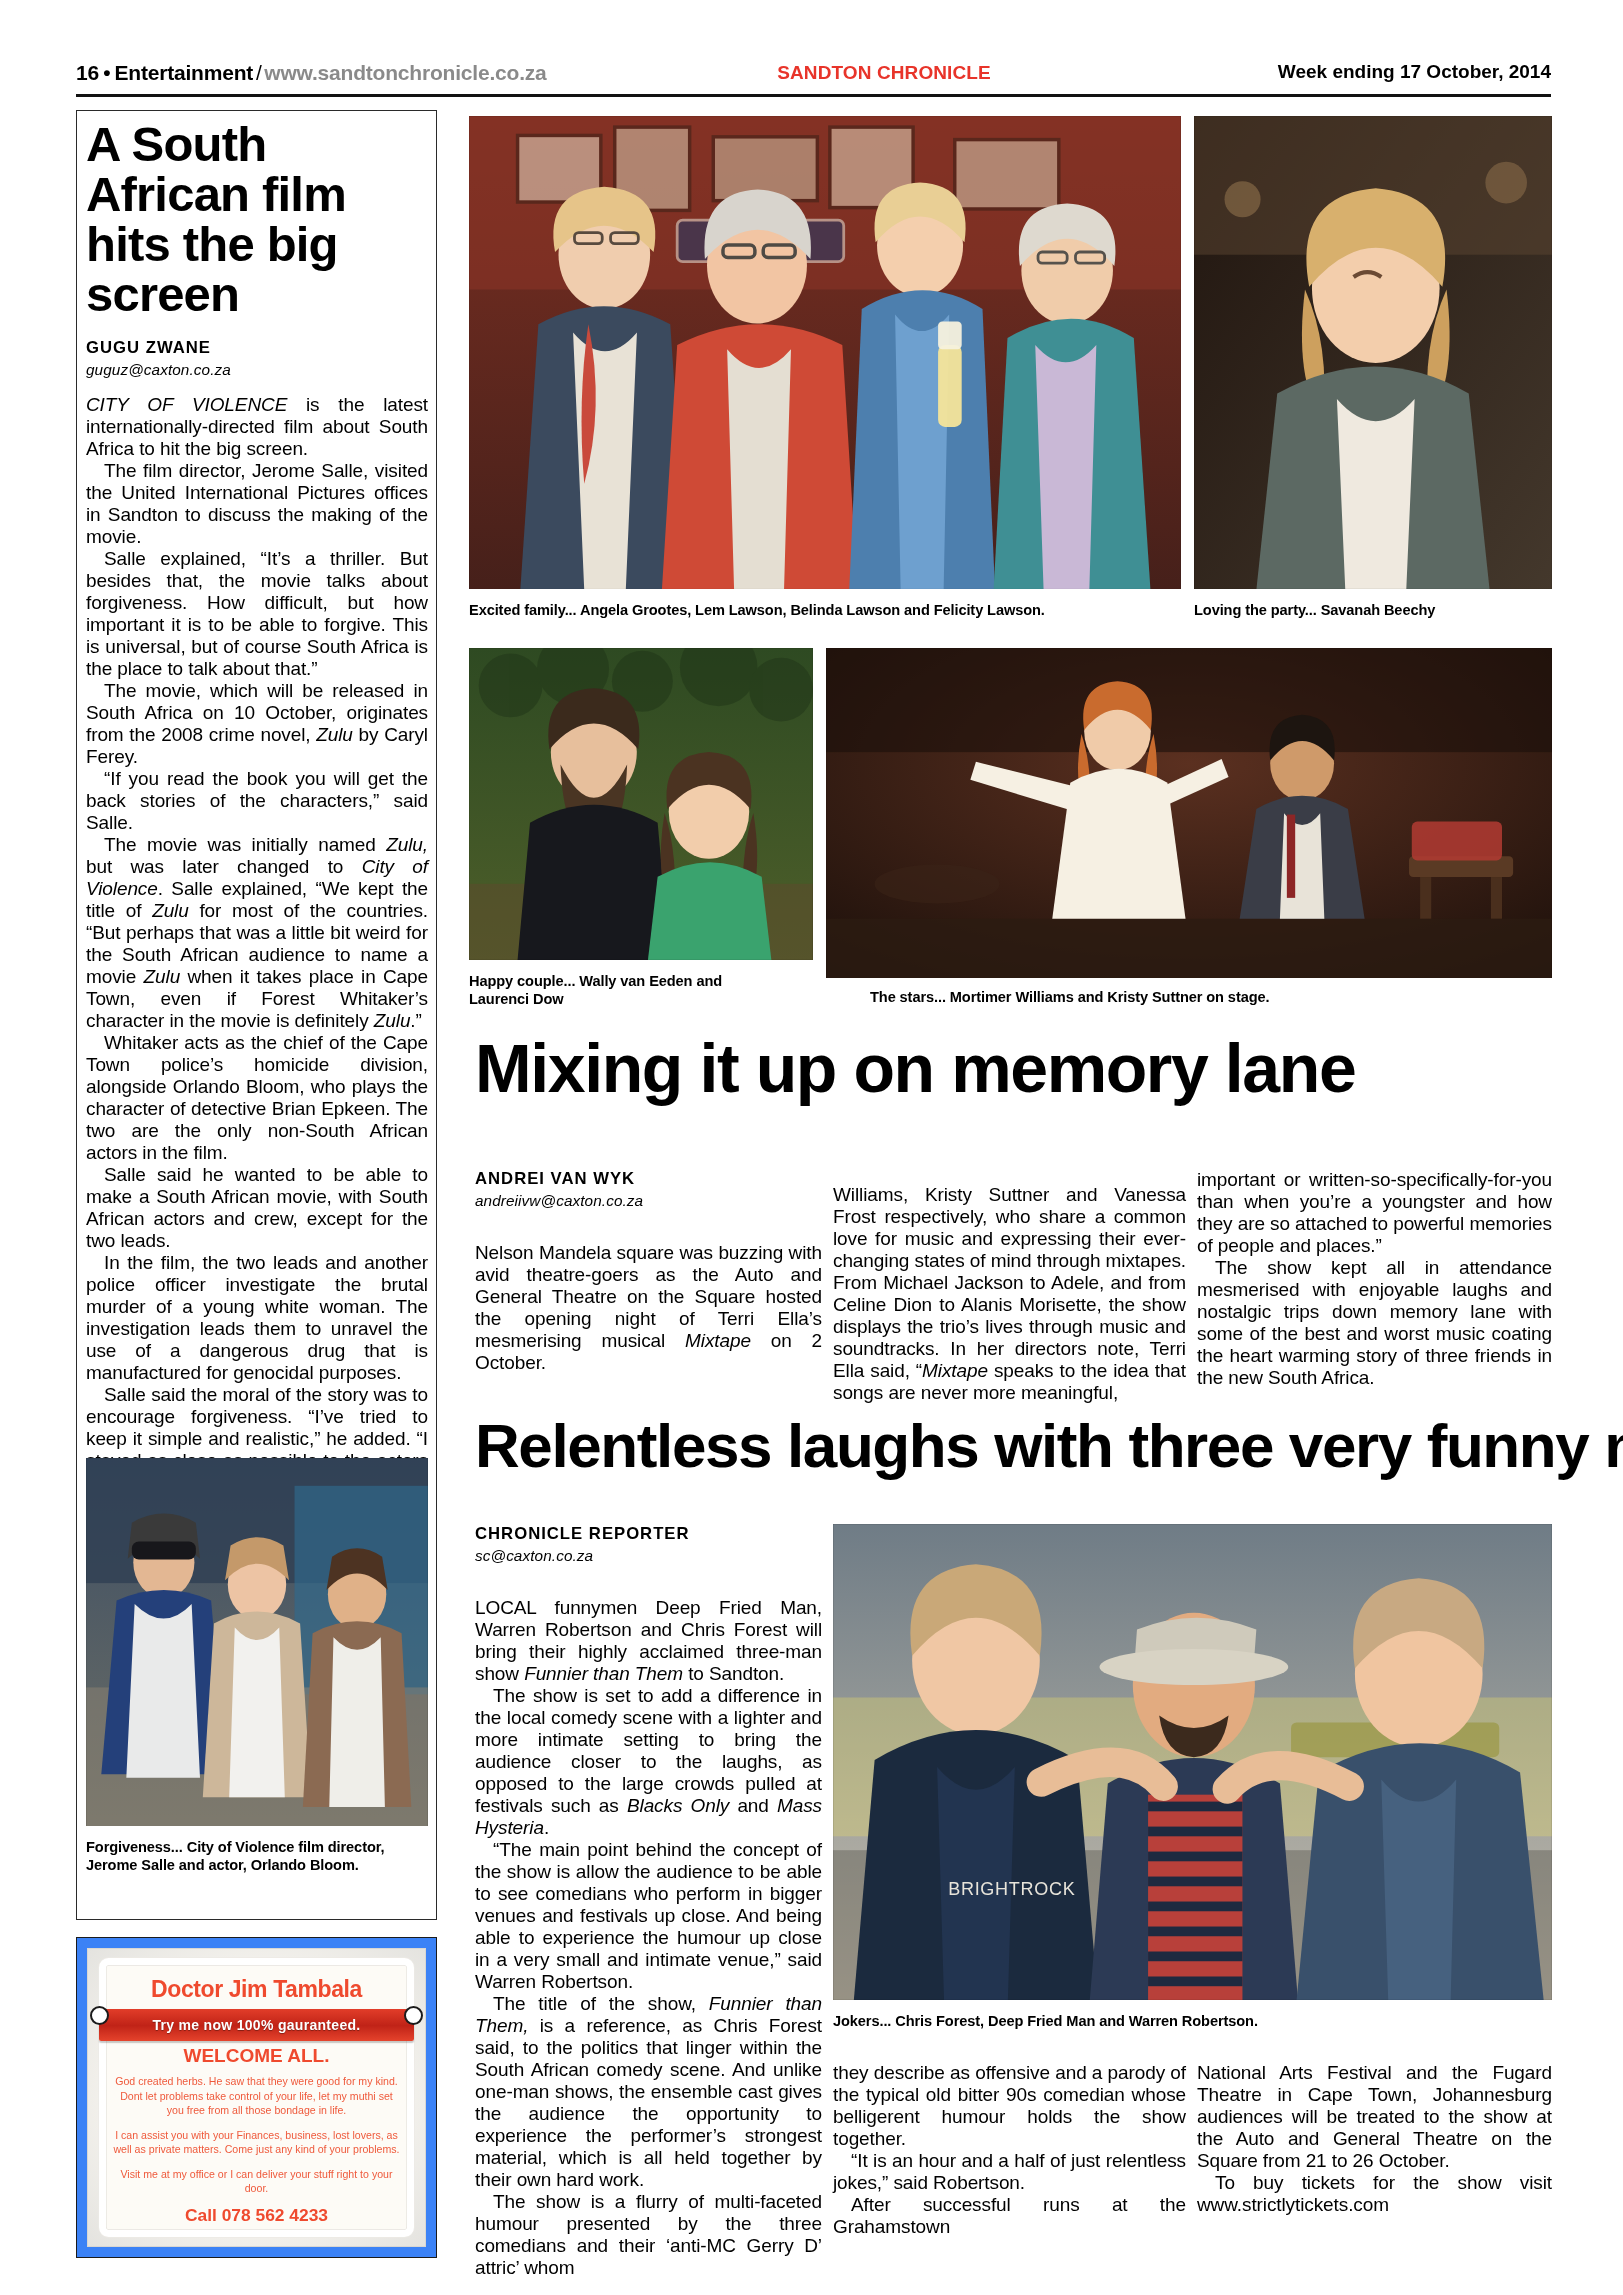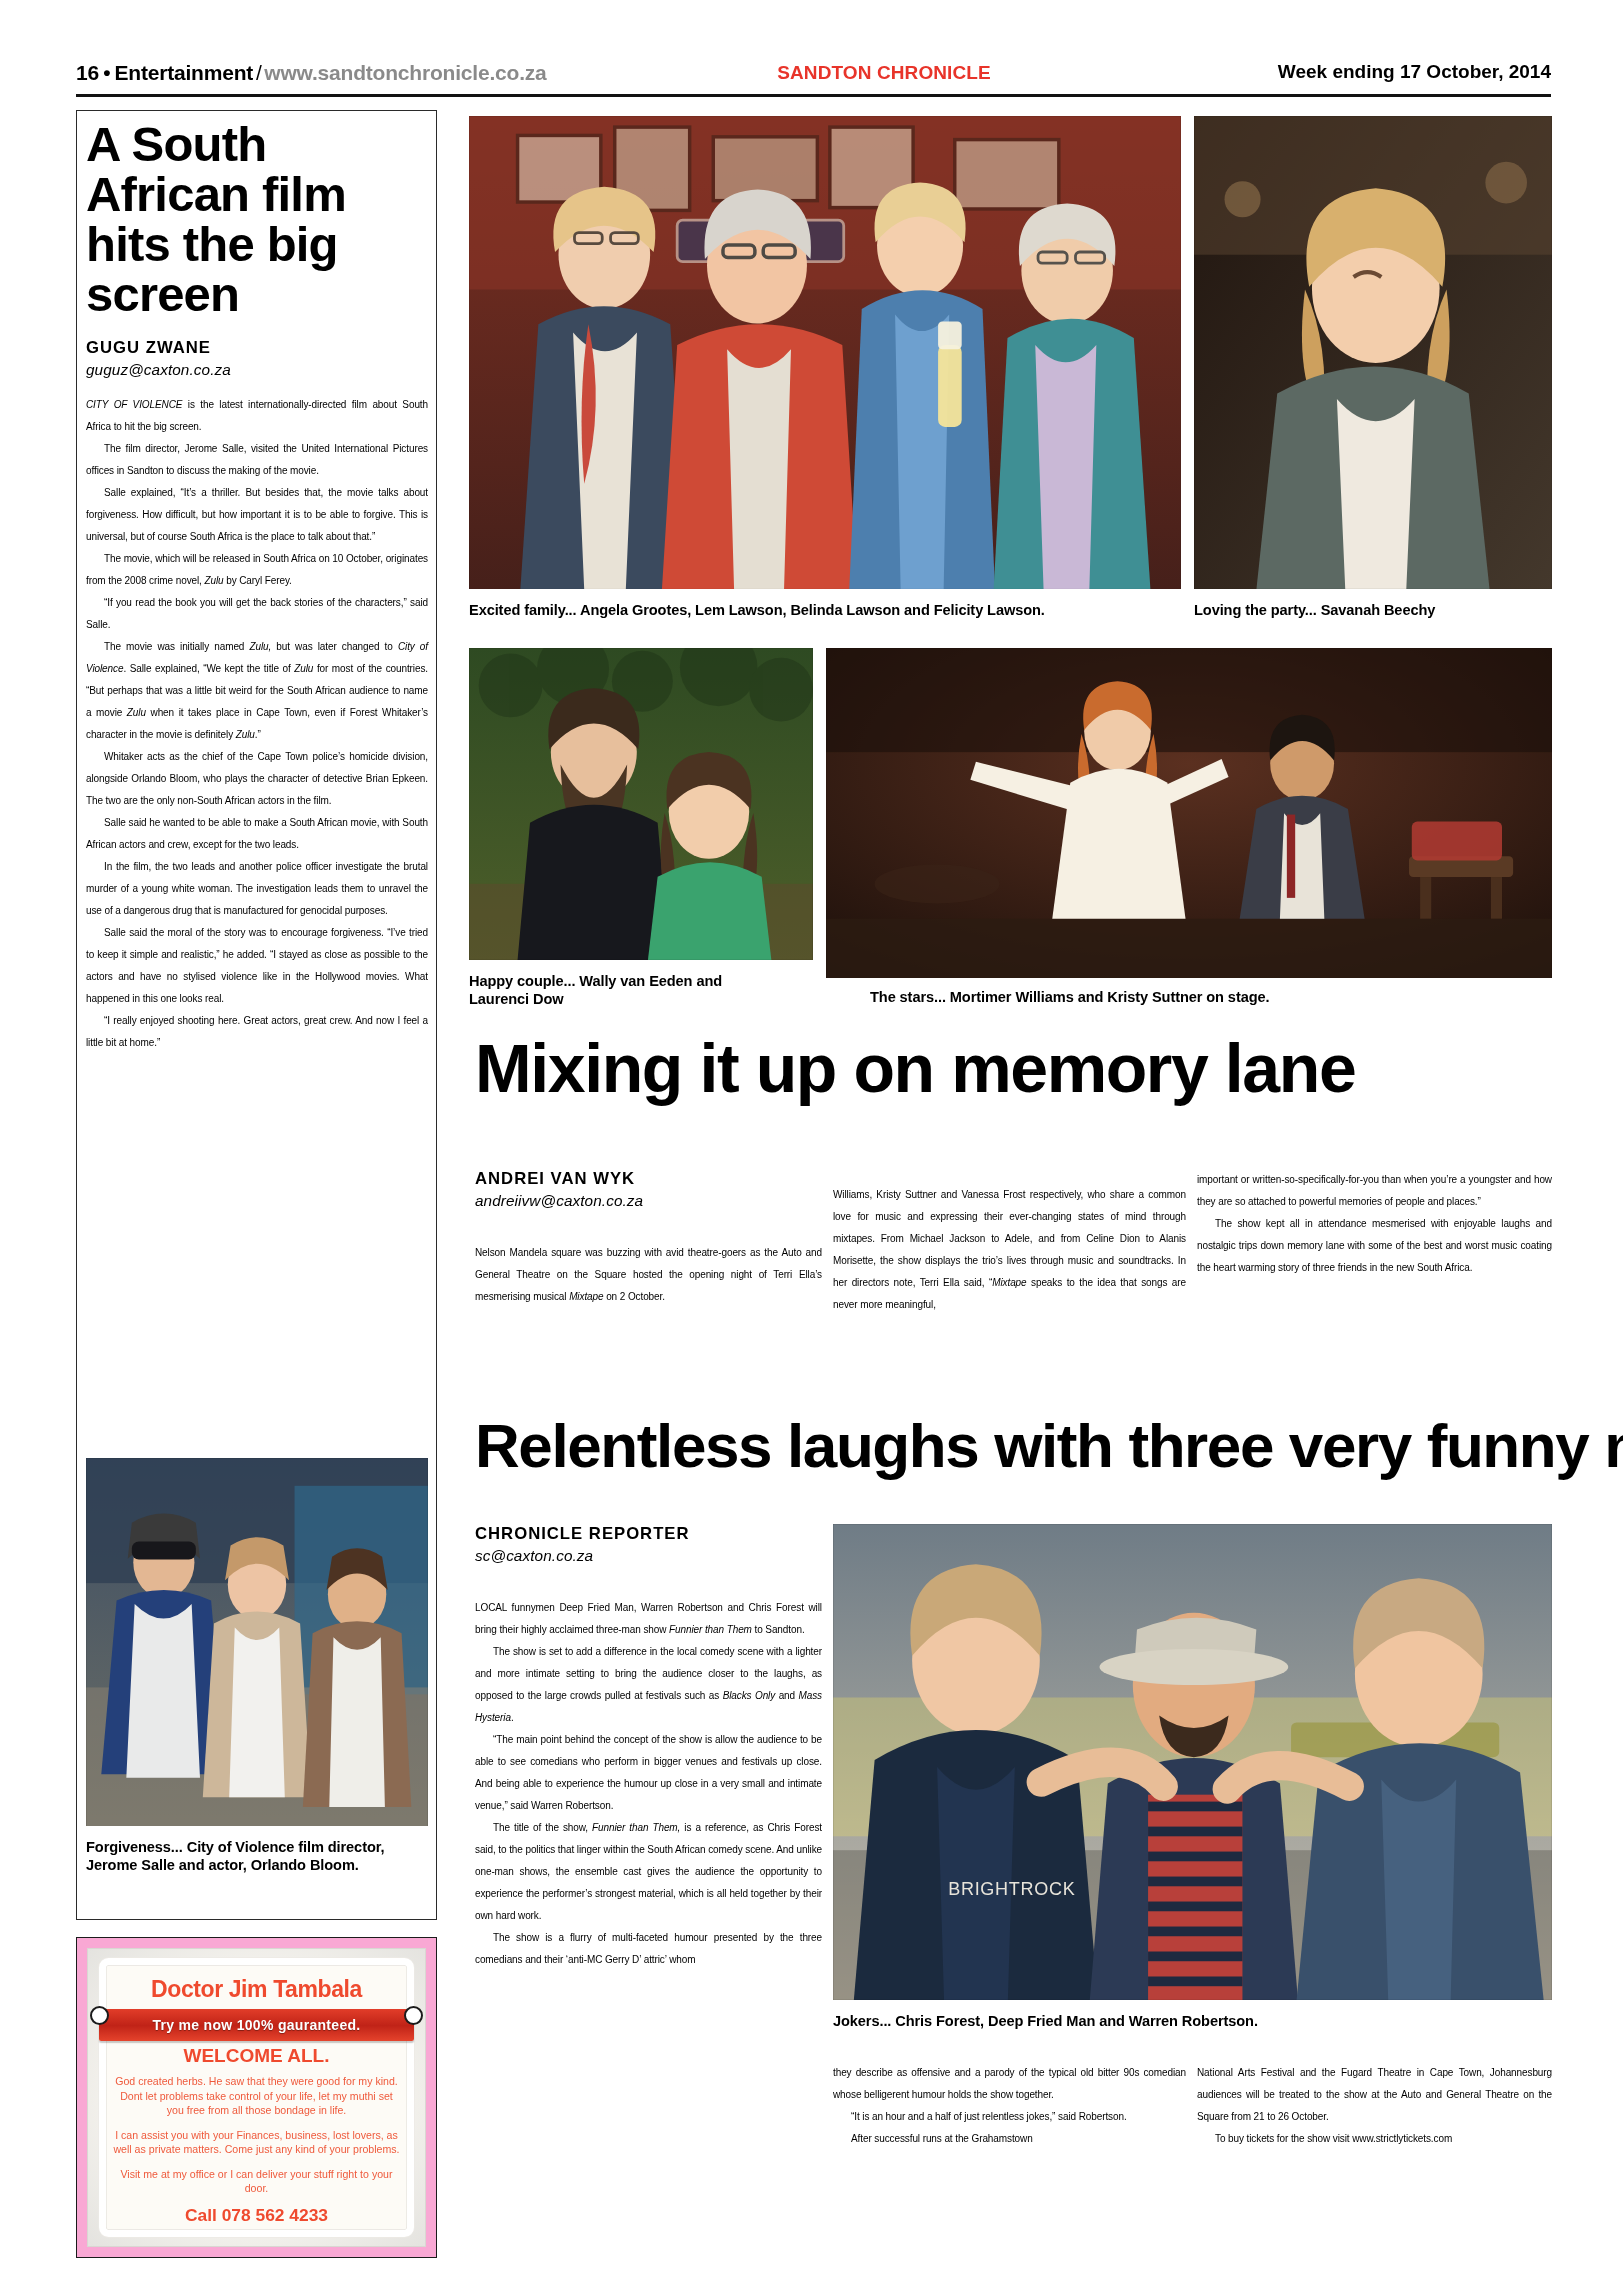"CITY OF VIOLENCE is the" .body-col { font-size: 10px -> 19px }
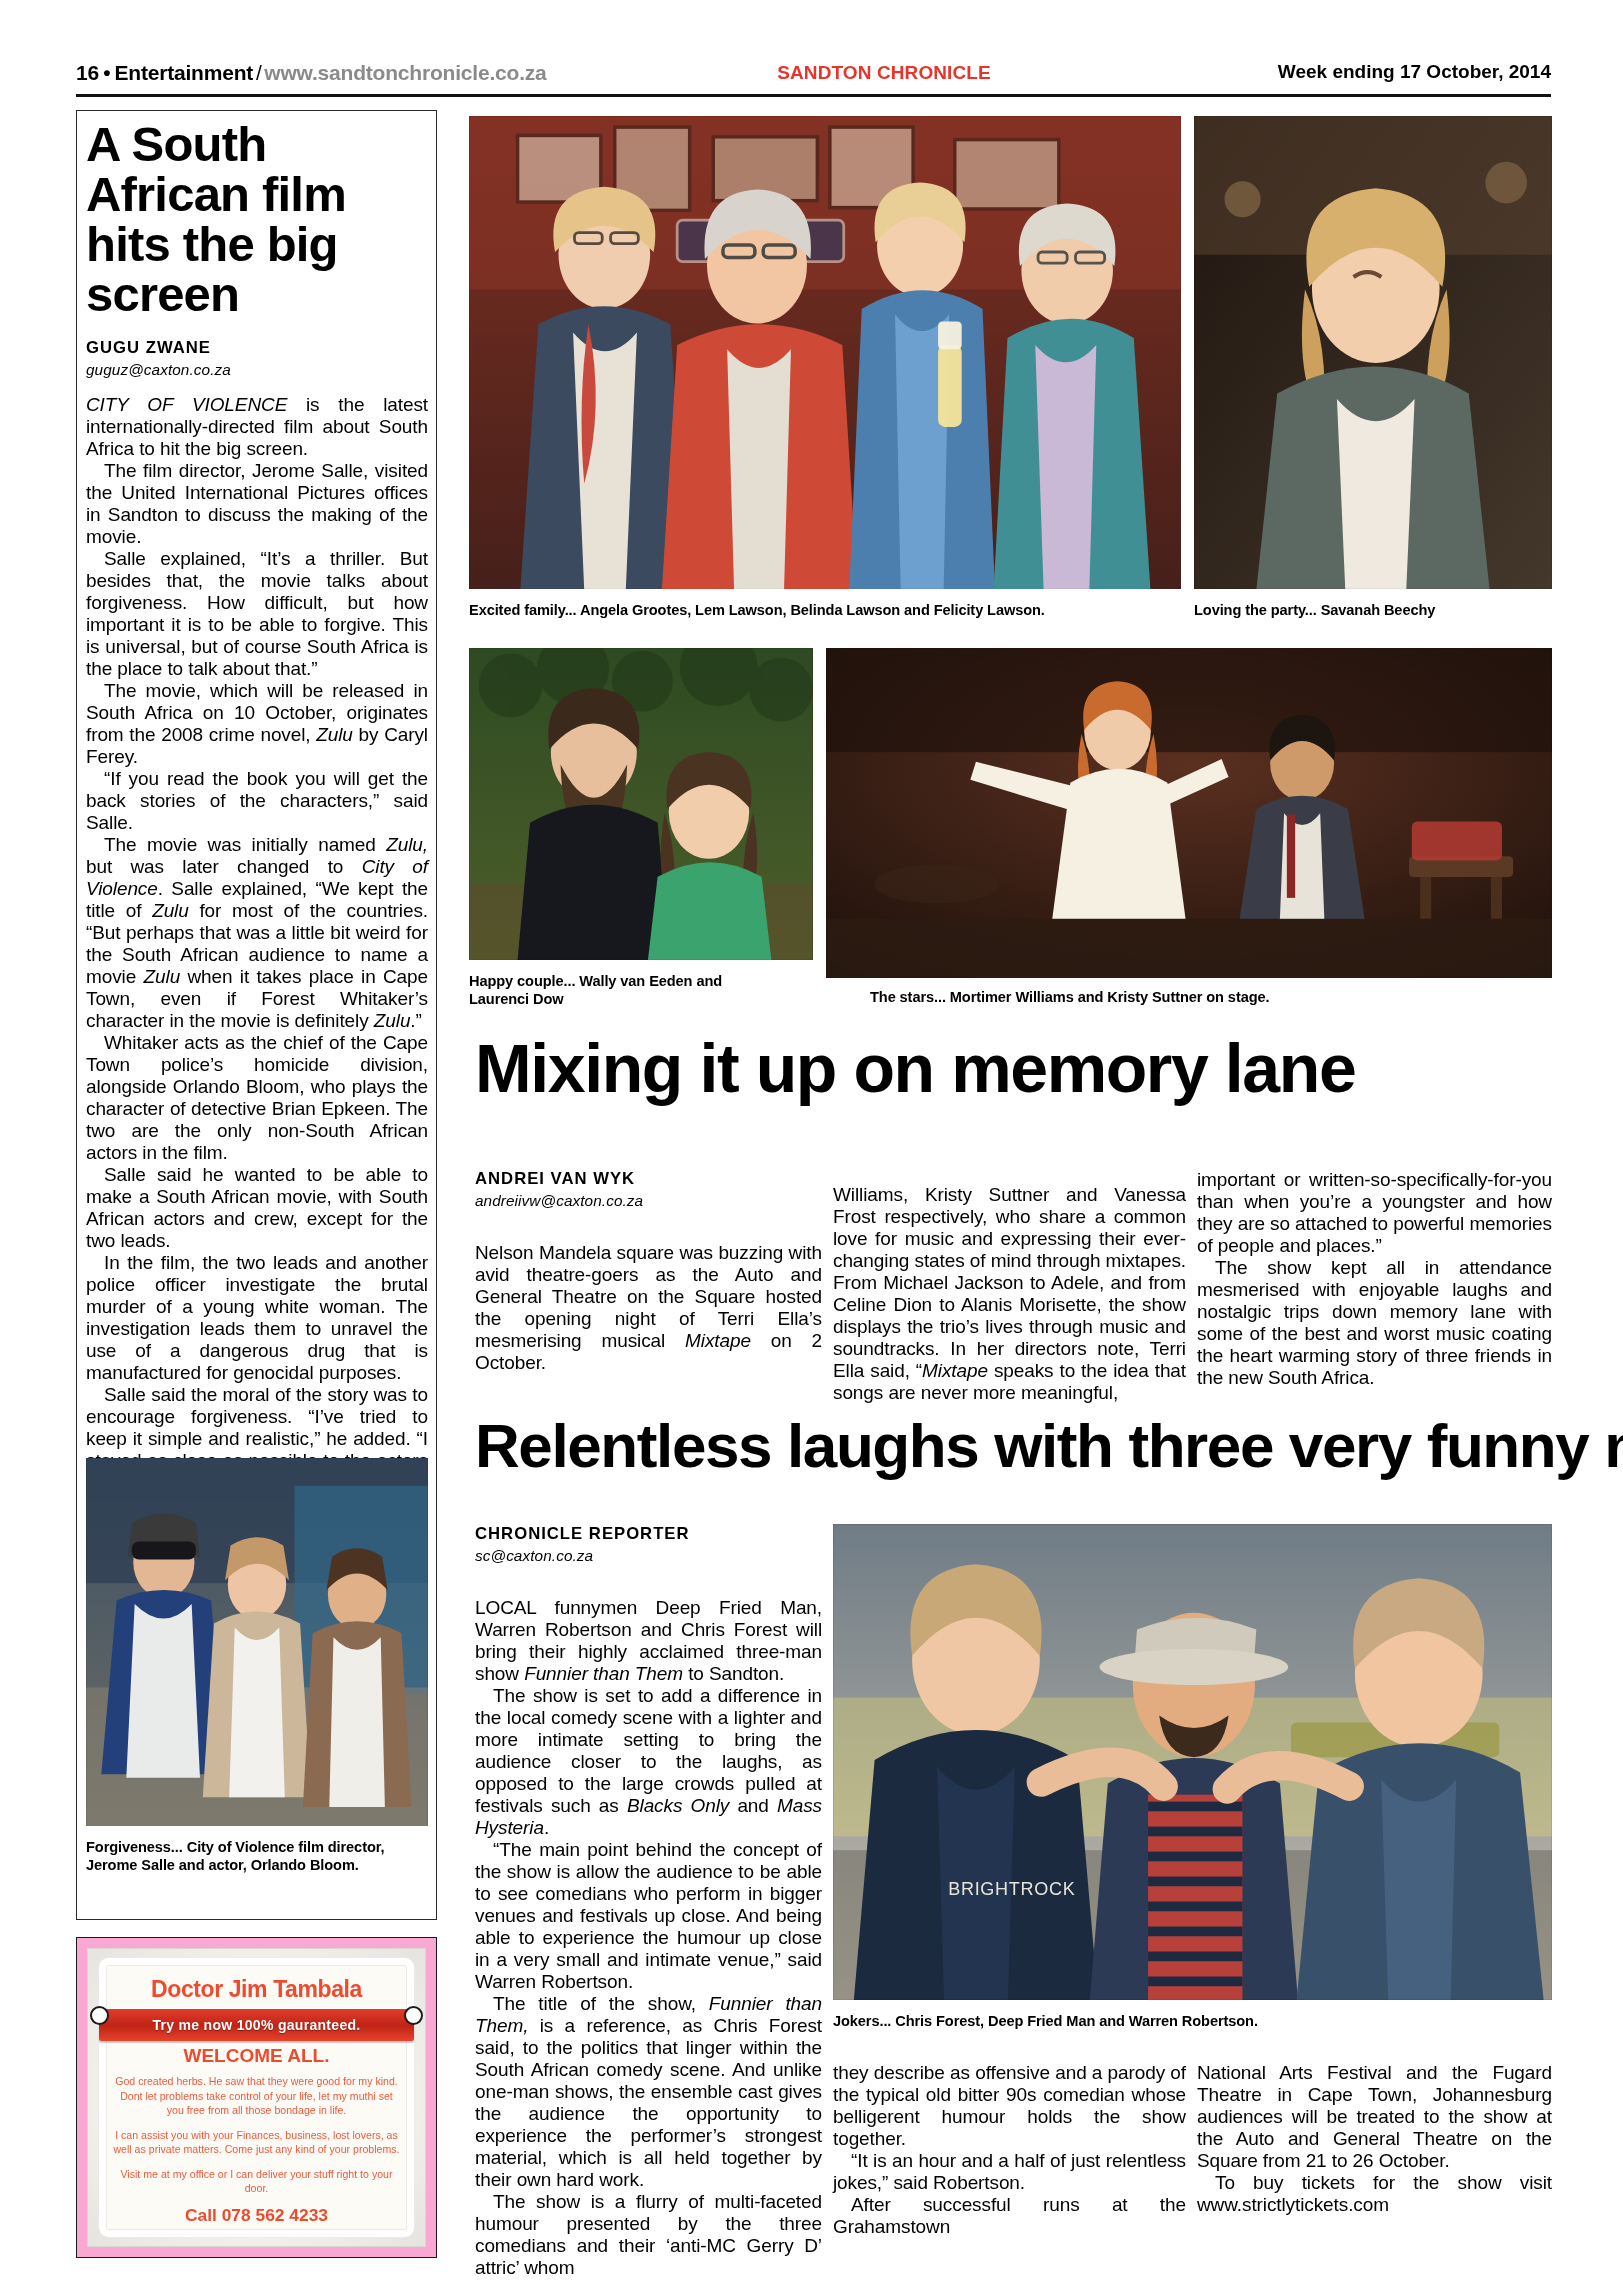"Doctor Jim Tambala" .adbox { background: #f9a8d4 -> #3b82f6 }
